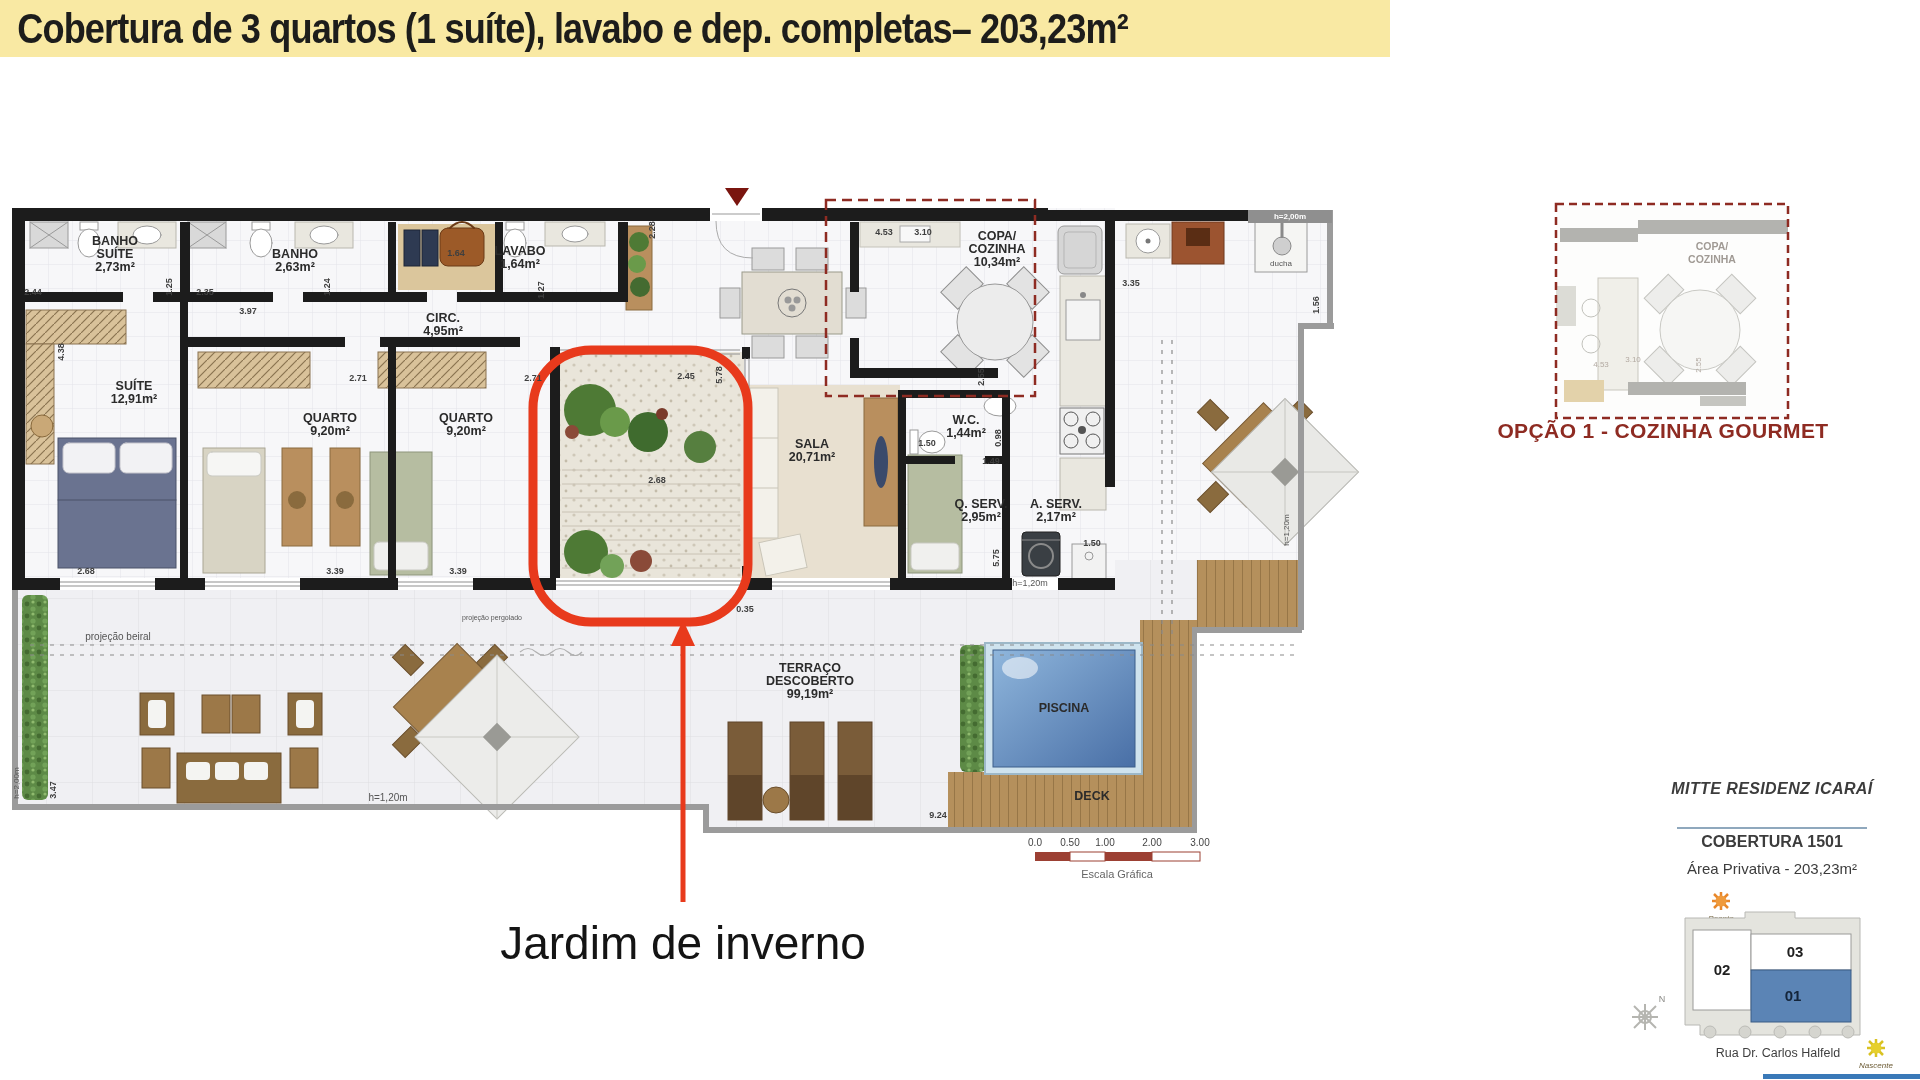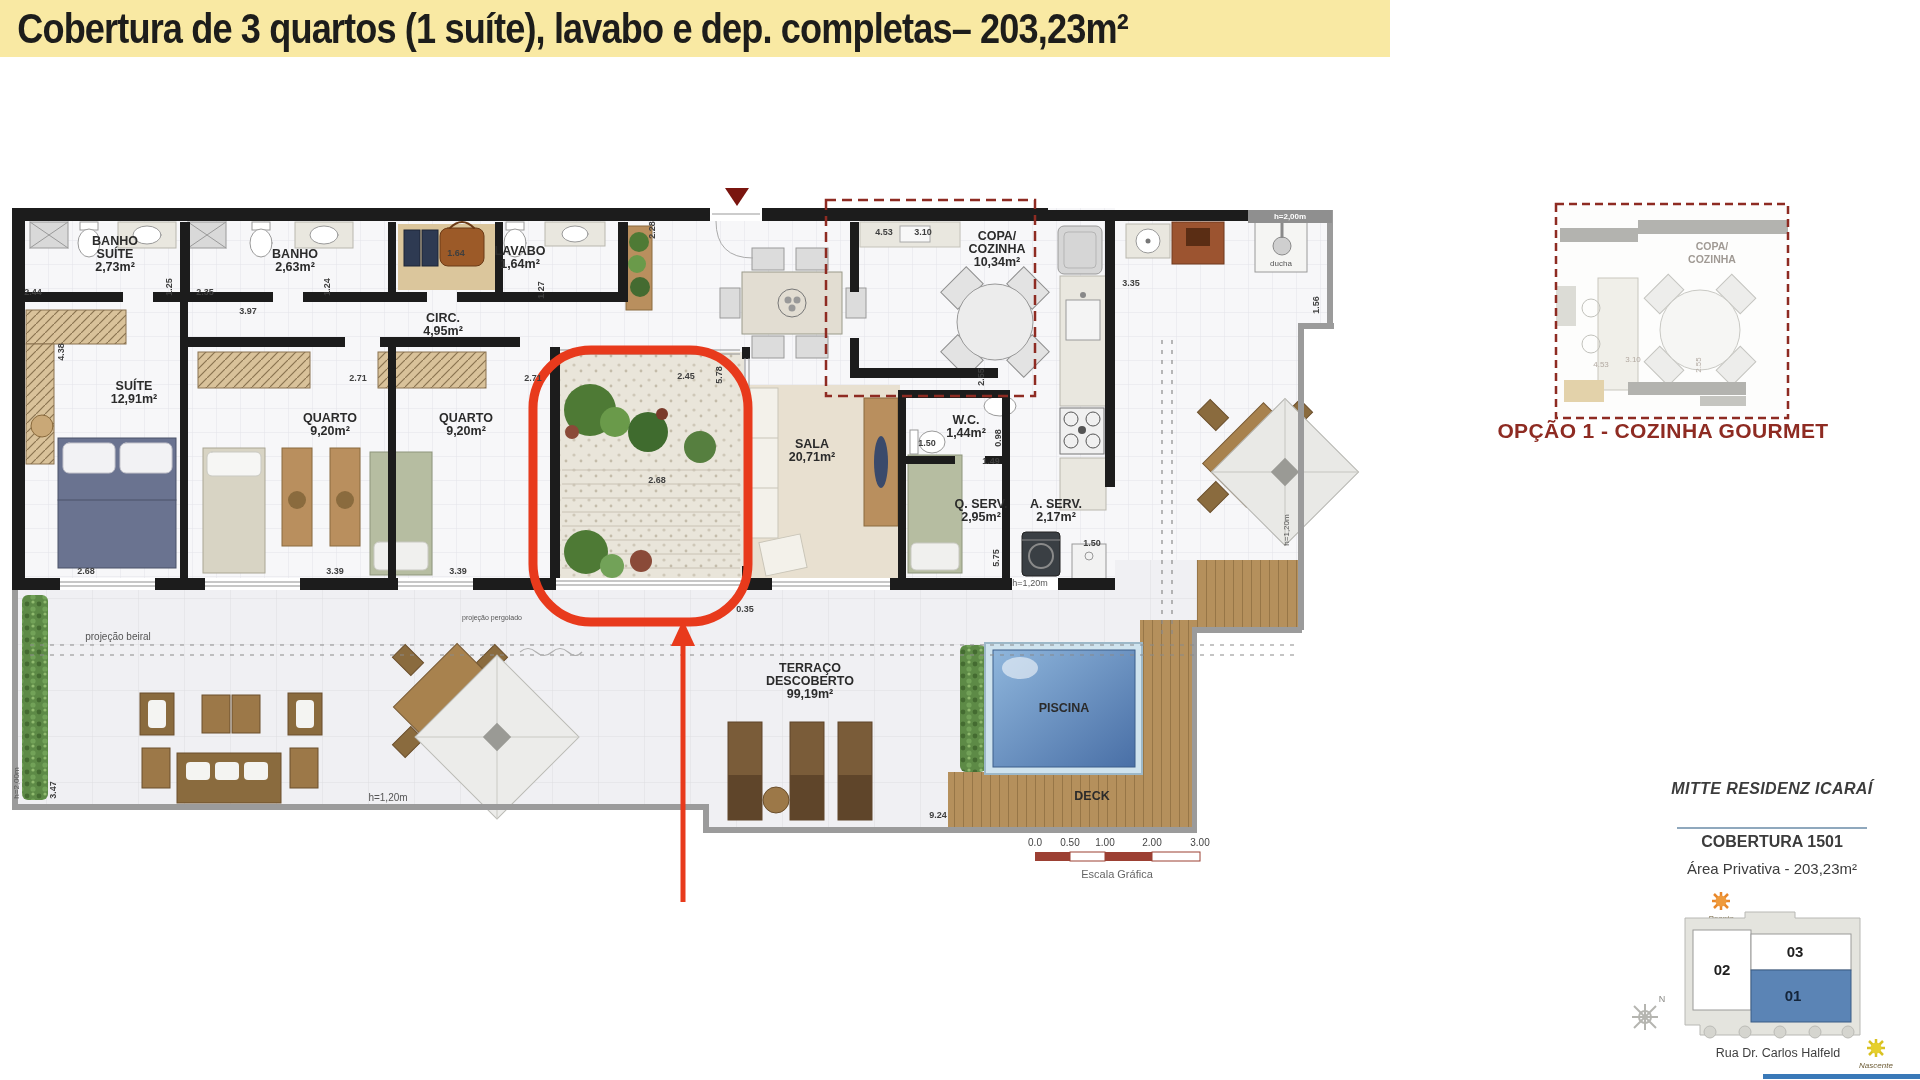"Jardim de inverno" div.jardim { html: none -> <div>Jardim de inverno</div> }
